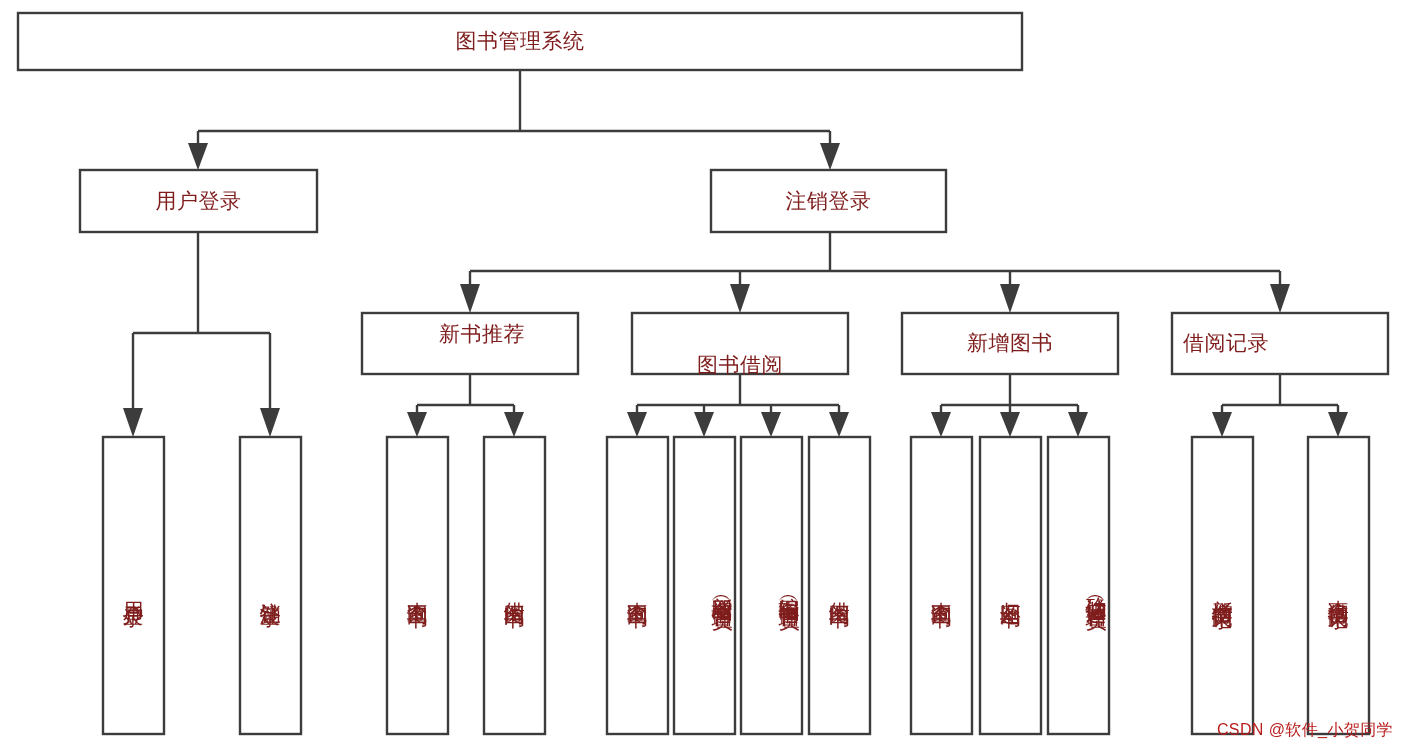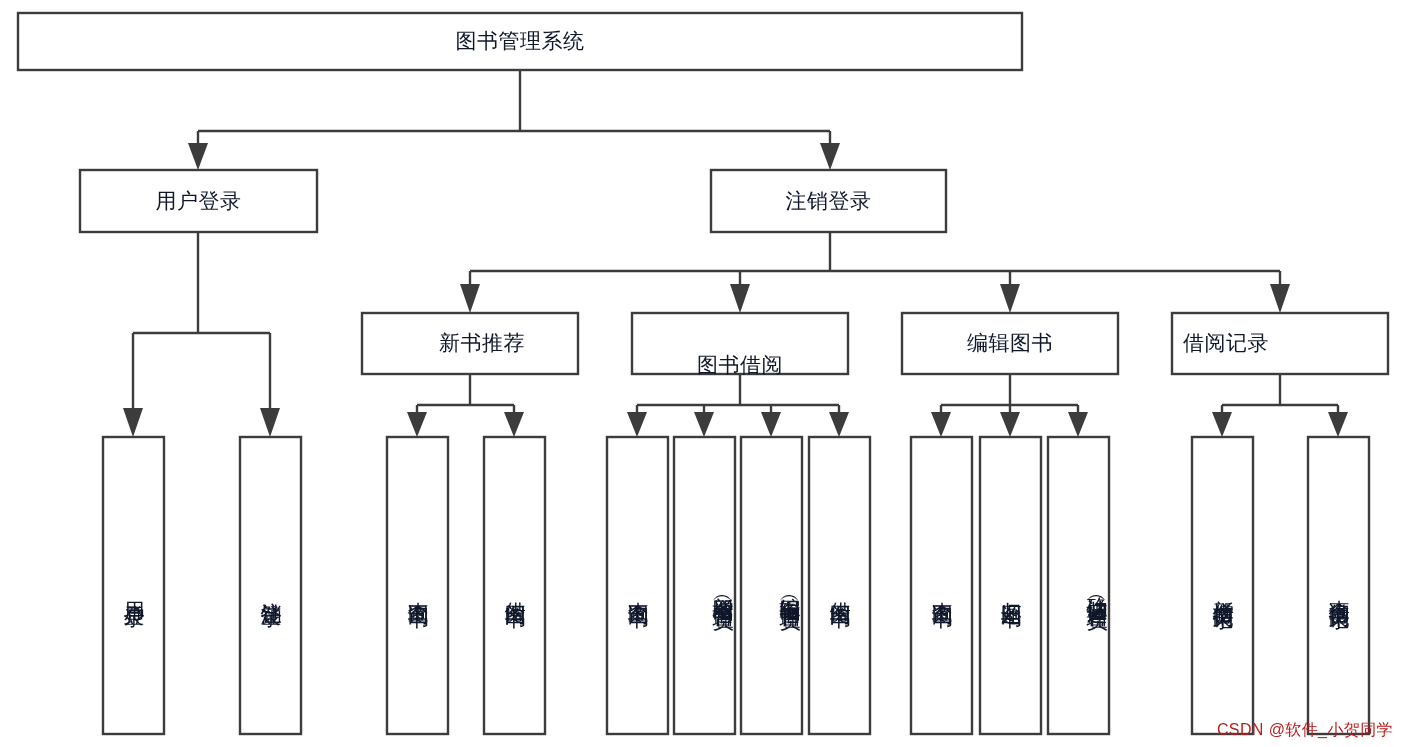"图书管理系统" .node-label { color: #0f172a -> #7f1d1d; font-family: Liberation Serif, serif -> Liberation Sans, sans-serif }
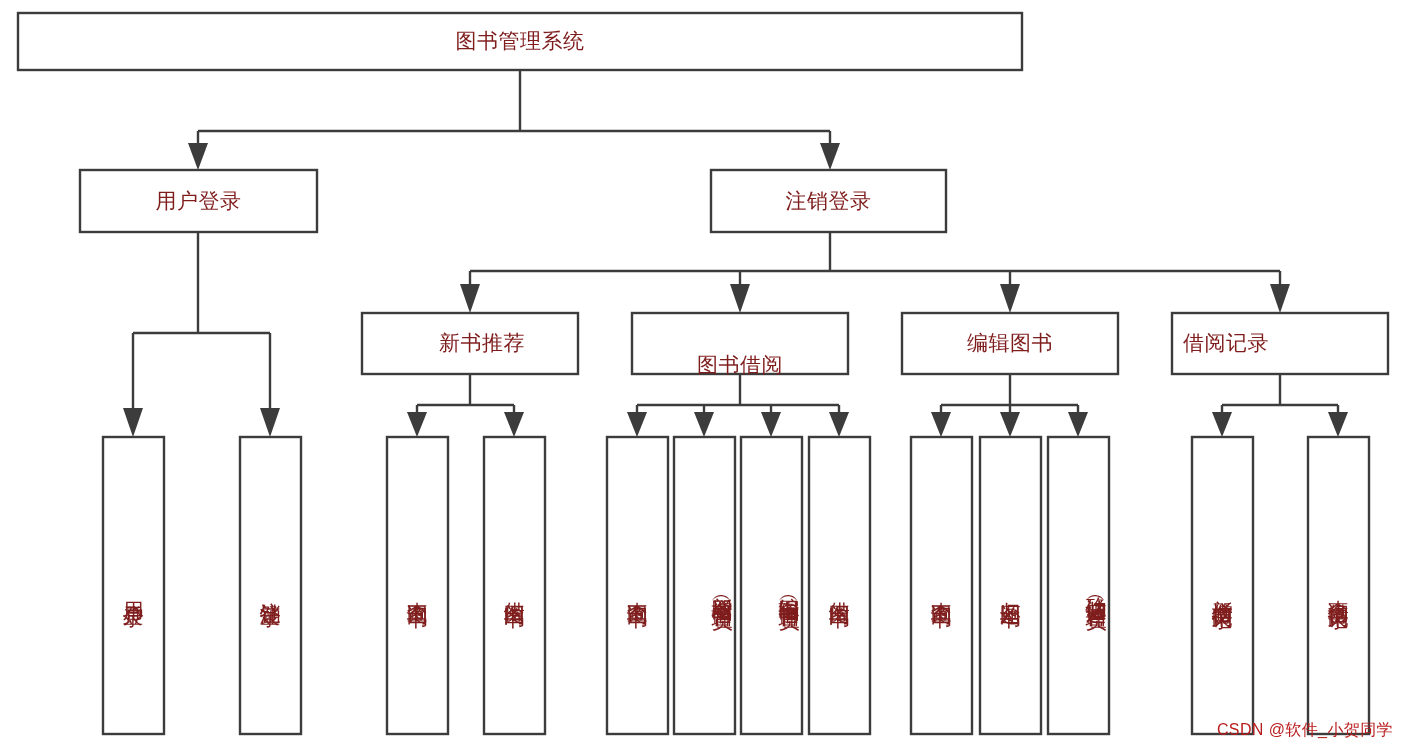"新书推荐" div.node-label { top: 313px -> 304px }
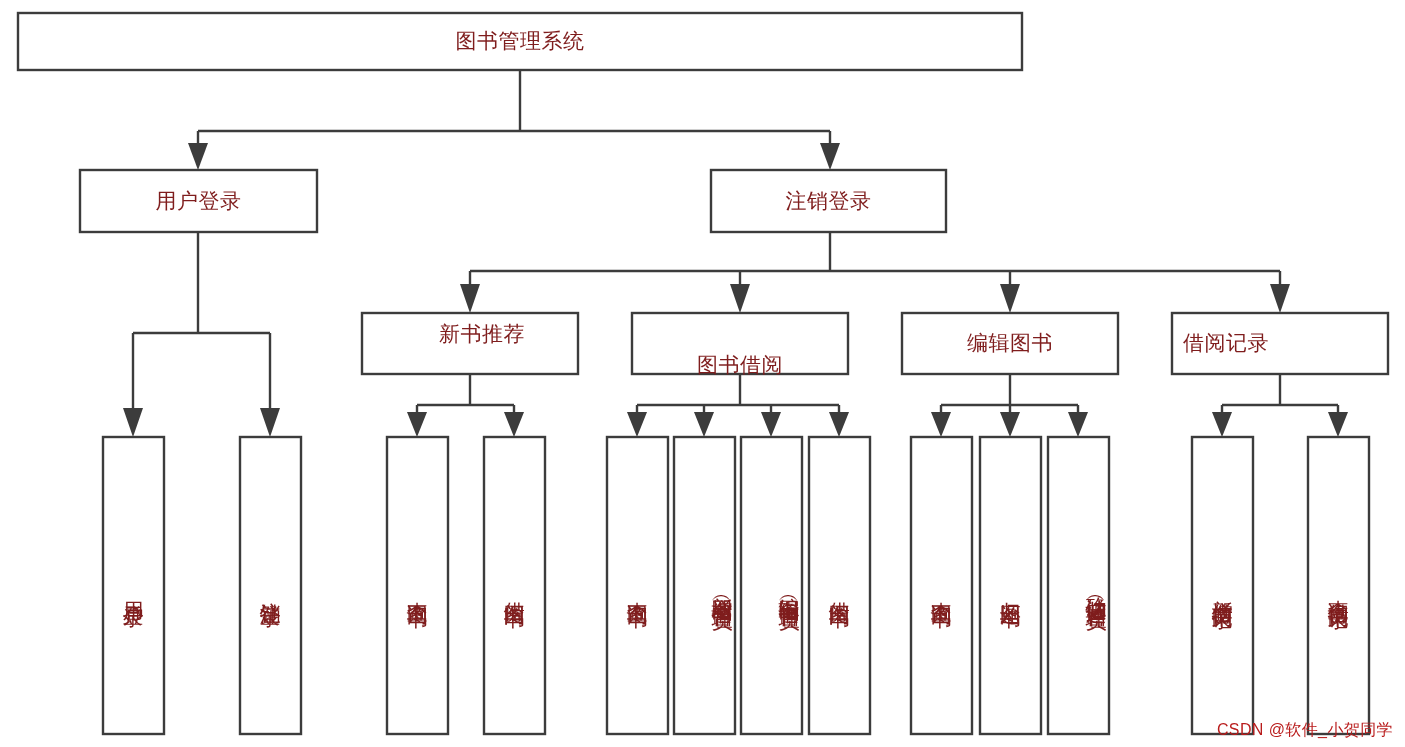"编辑图书" div.node-label { text: 编辑 -> 新增 }
